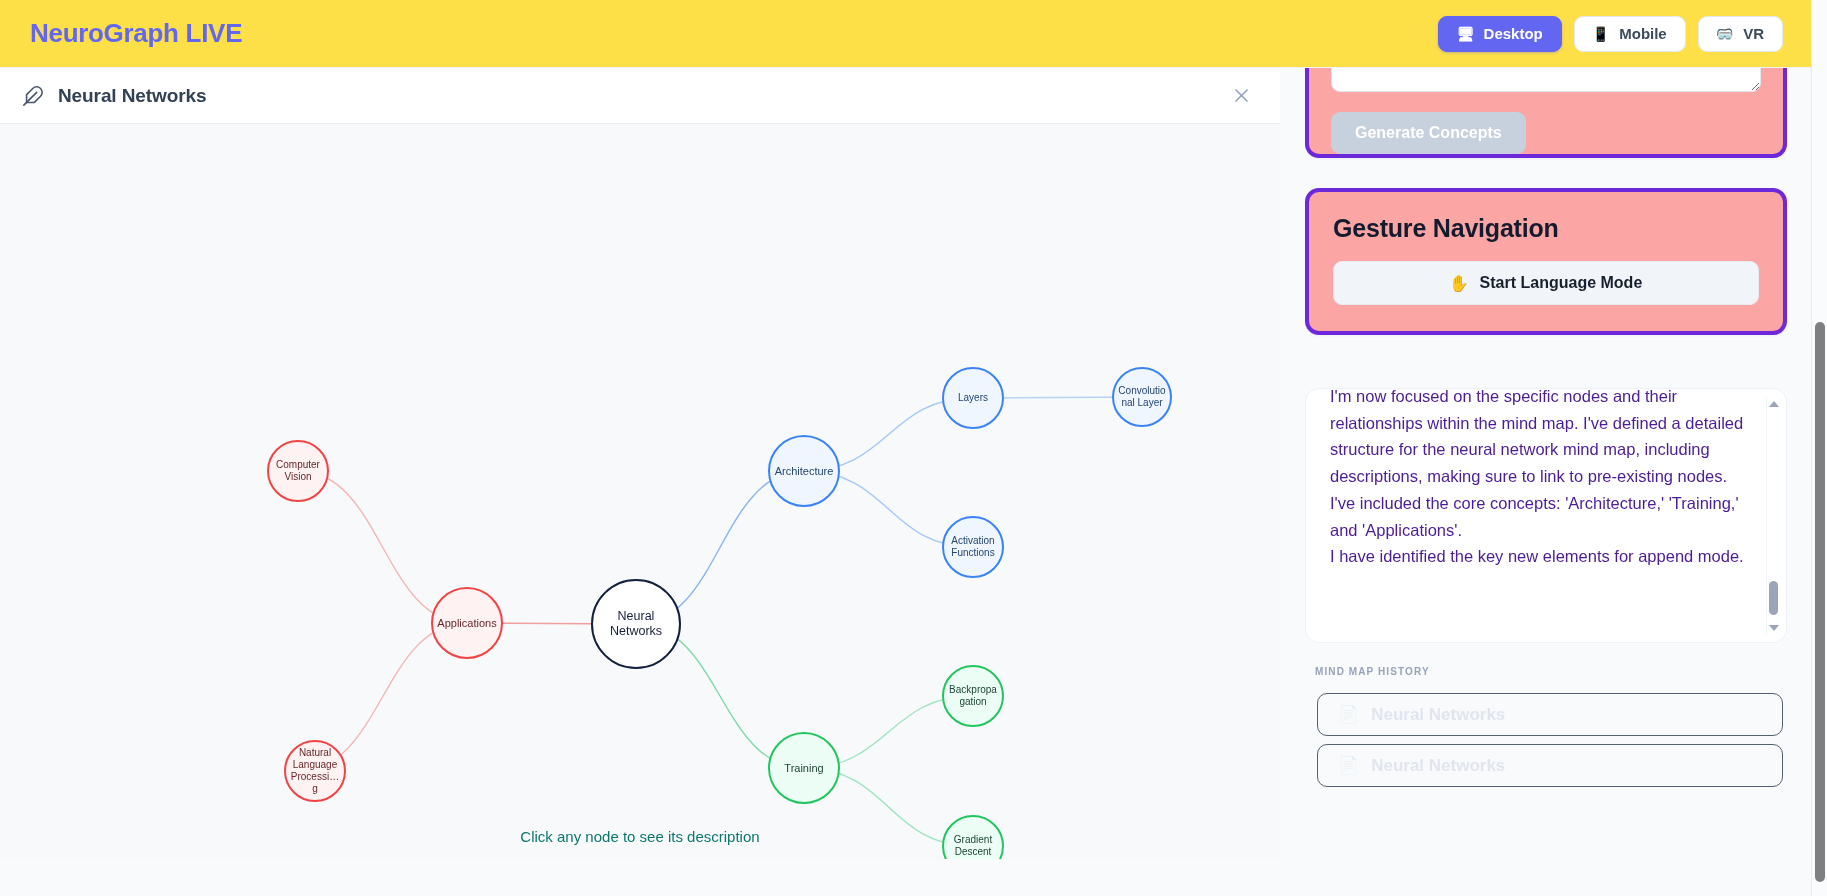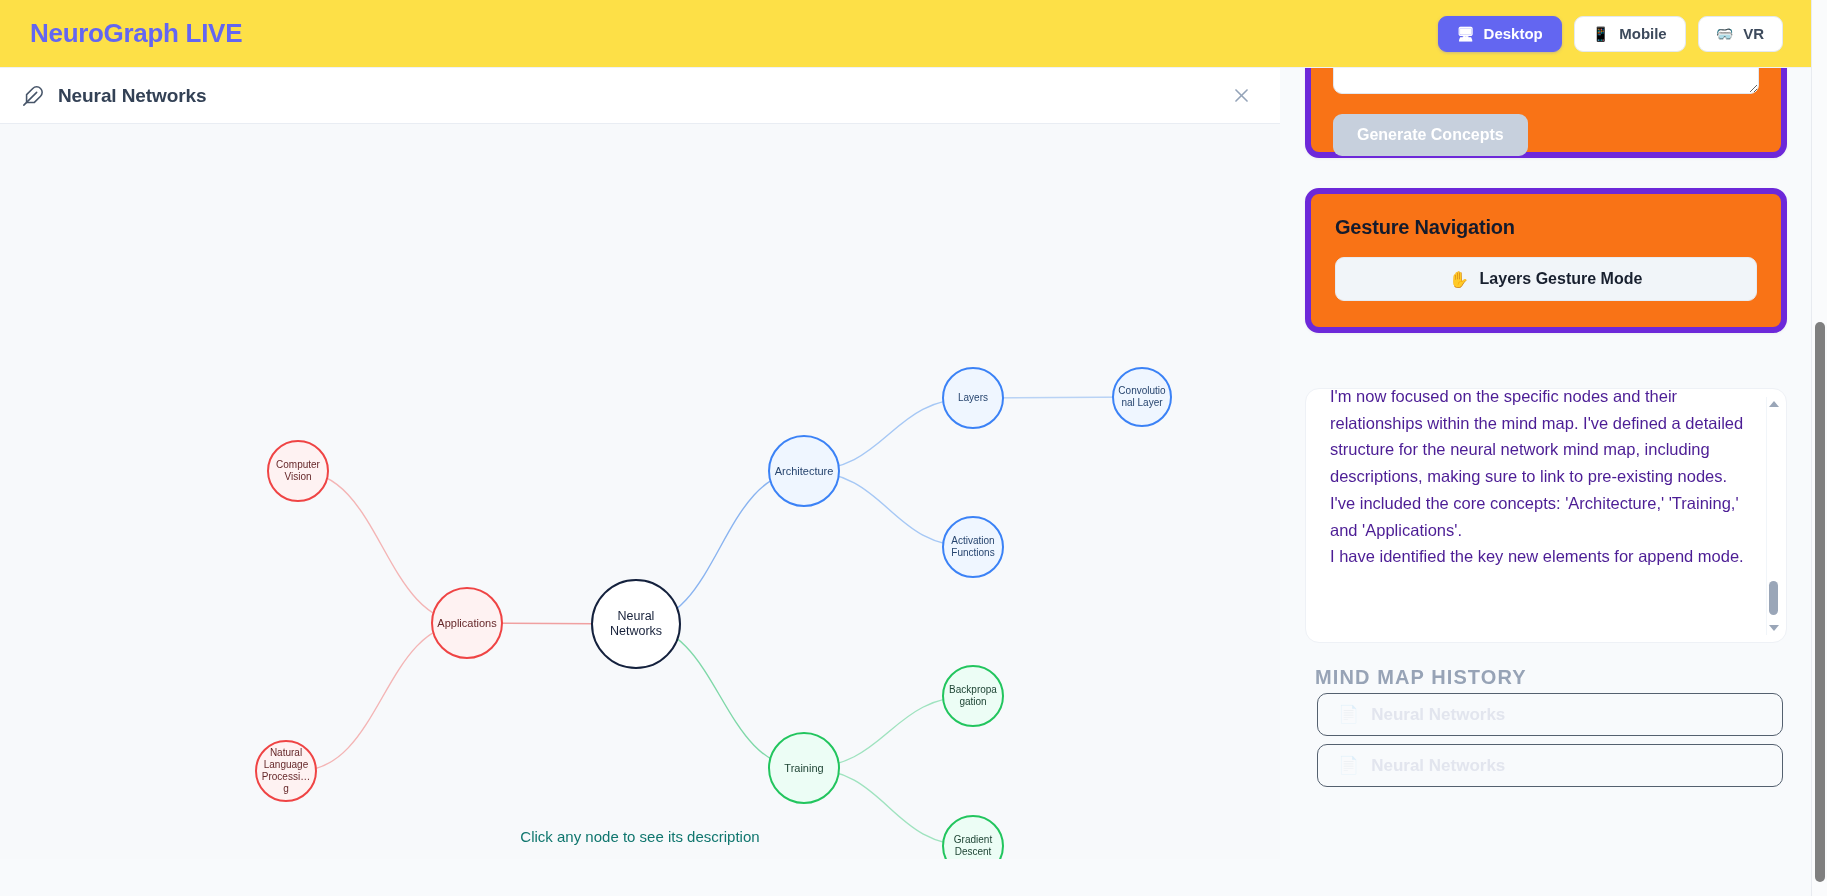"Generate Concepts" .card { background: #f97316 -> #fca5a5; border: 6px solid #6d28d9 -> 4px solid #6d28d9 }
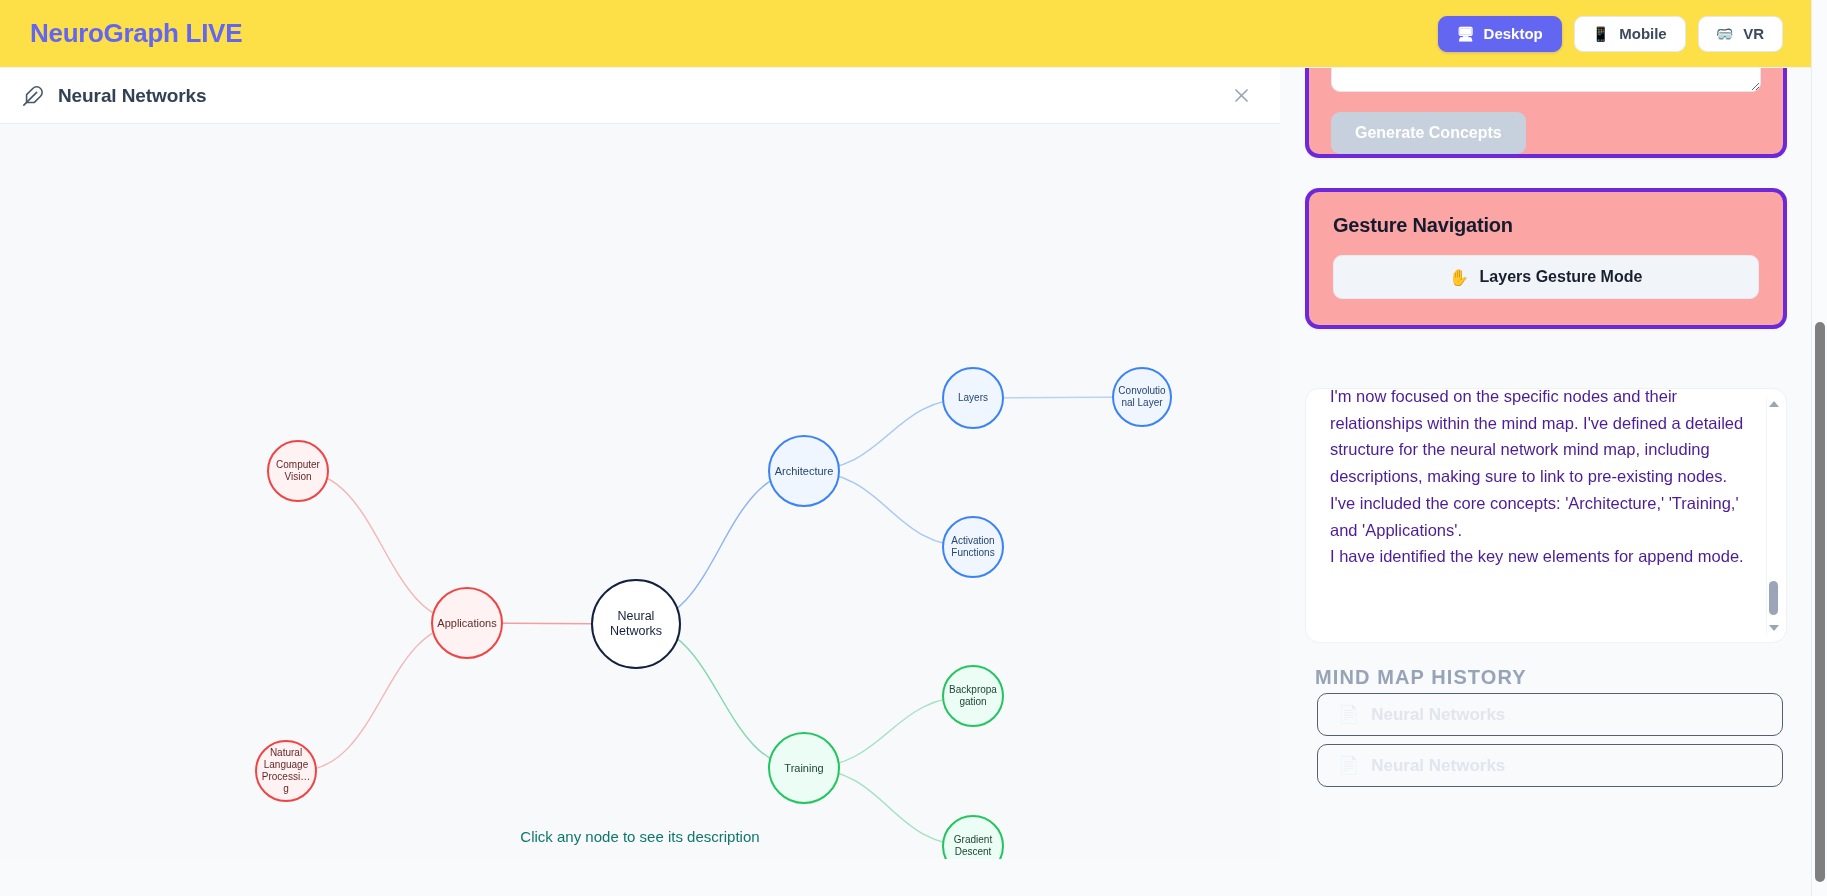"Gesture Navigation" .gesture-title { font-size: 20px -> 25px }
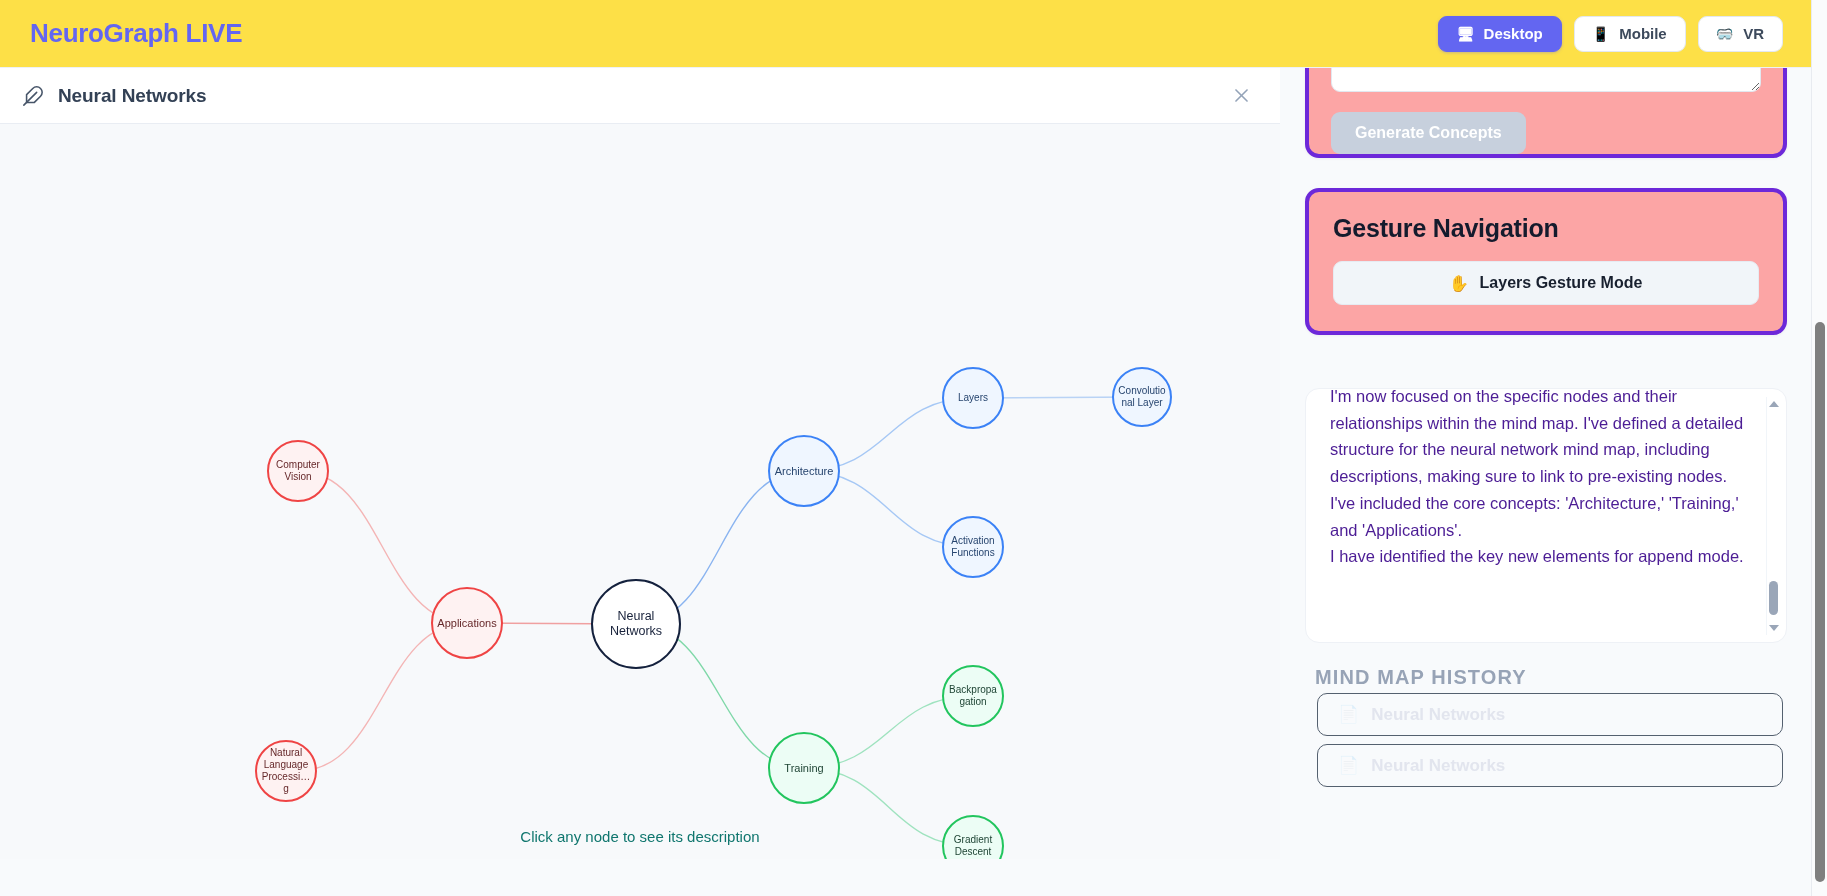"Layers Gesture Mode" span { text: Layers Gesture -> Start Language }
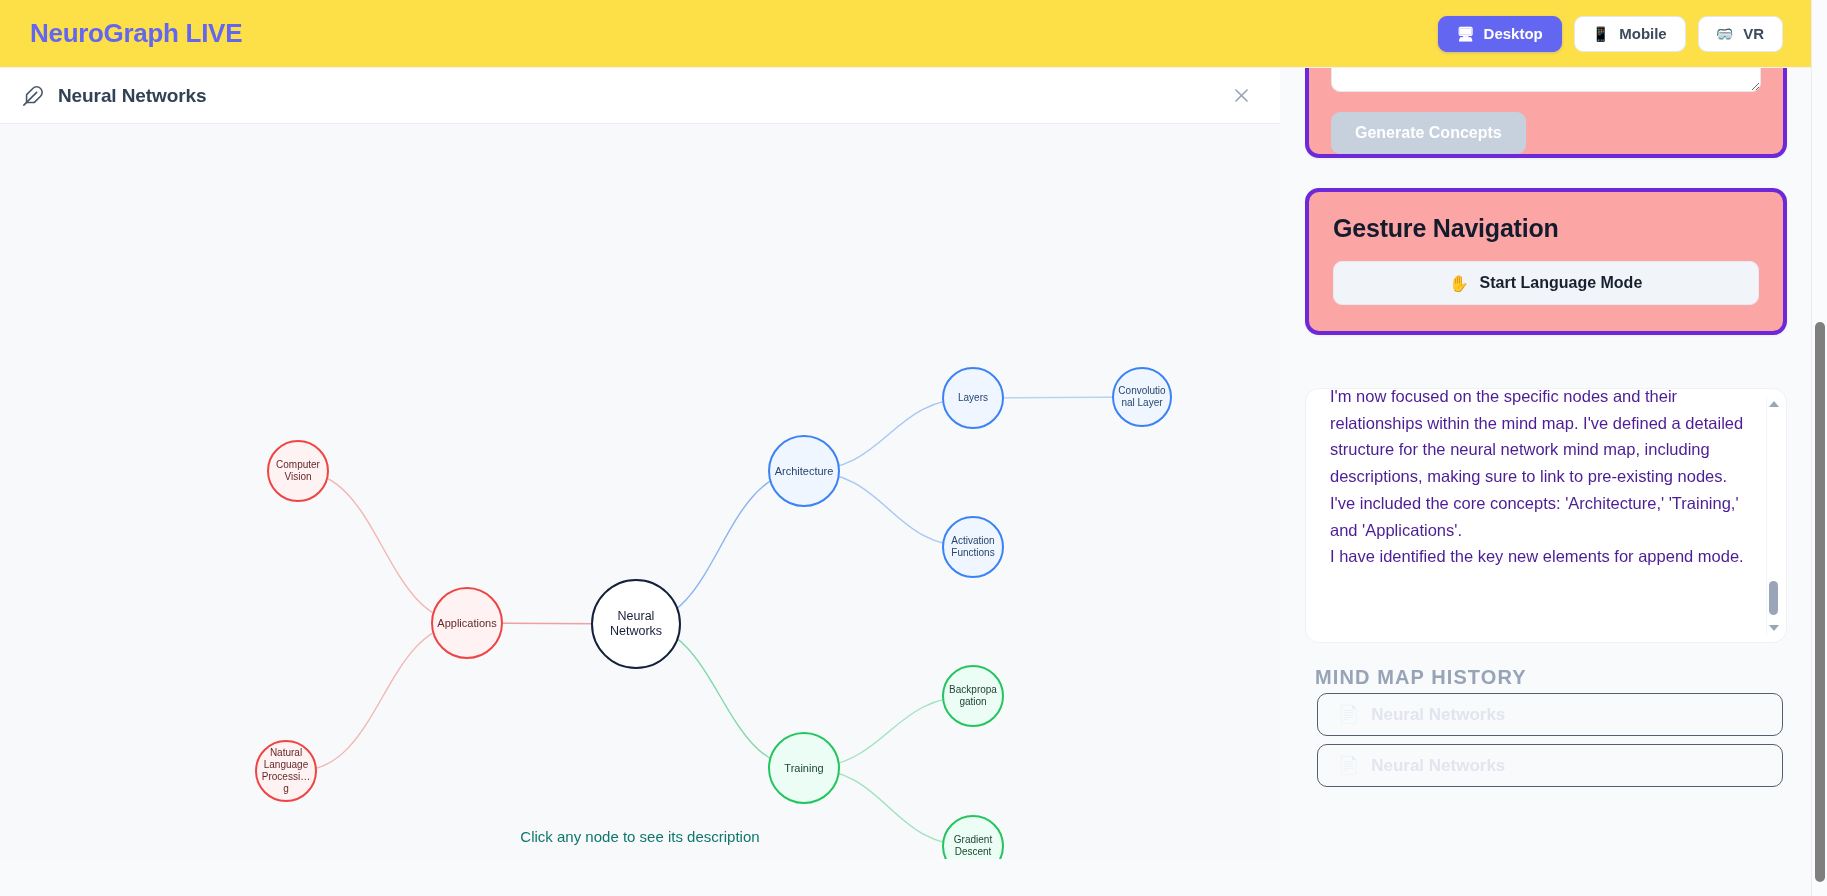"MIND MAP HISTORY" .history-label { font-size: 20px -> 10px }
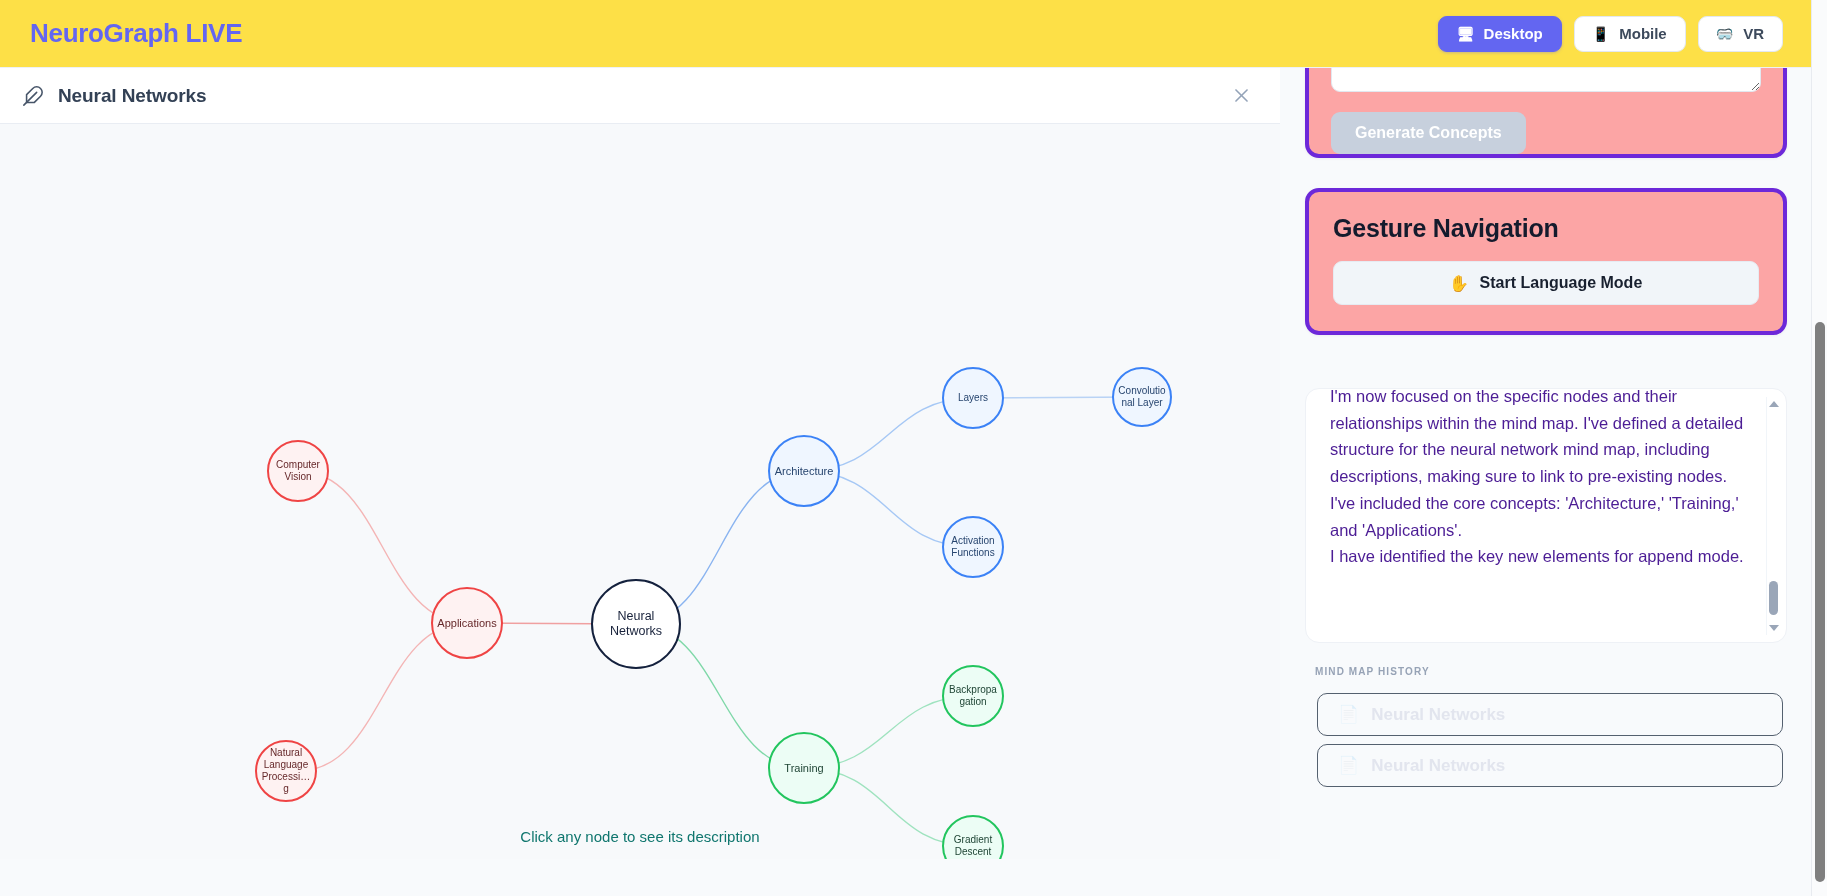"Natural Language Processi…g" div.node { left: 255px -> 284px }
